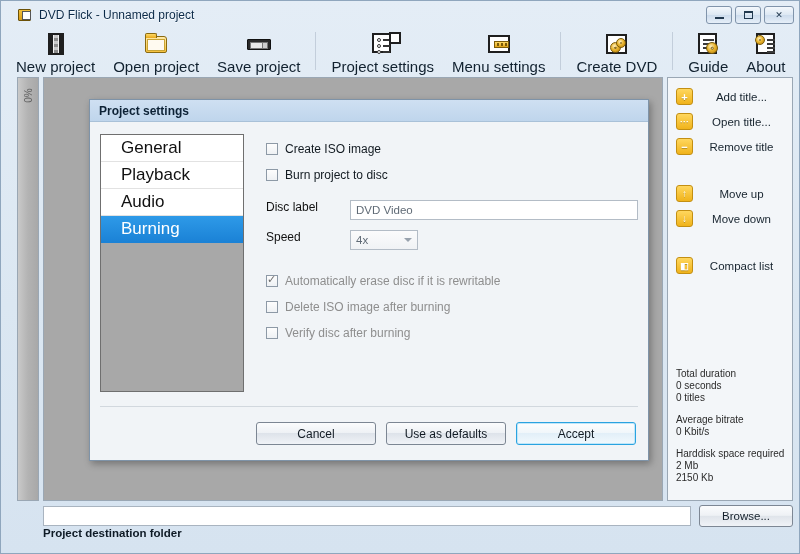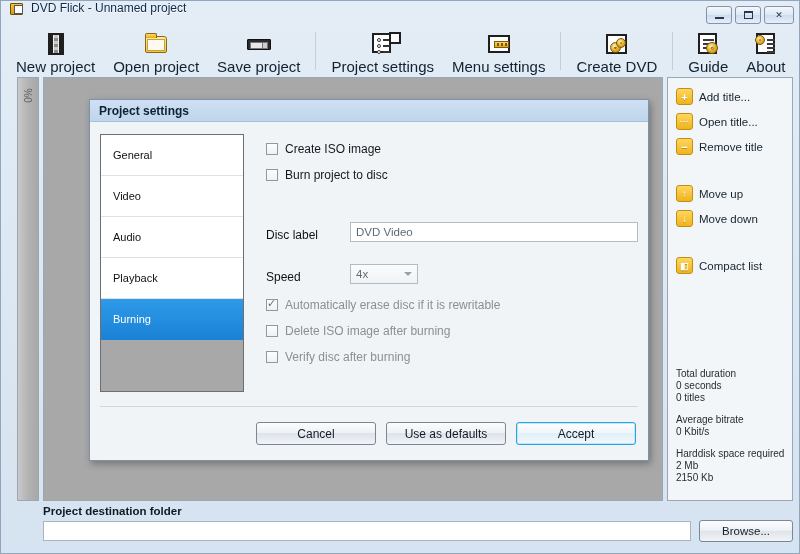"DVD Flick - Unnamed project" #titlebar { align-items: flex-start -> center; margin-left: none -> 8px }
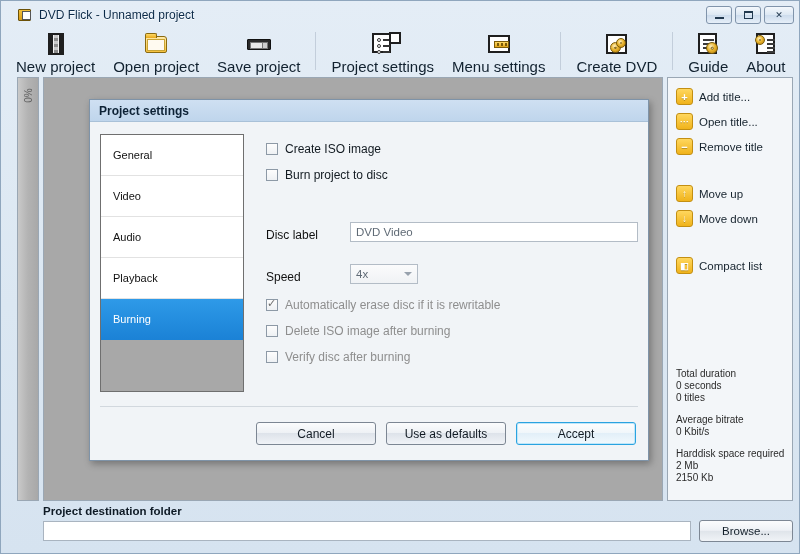"Add title..." .side-label { text-align: left -> center }
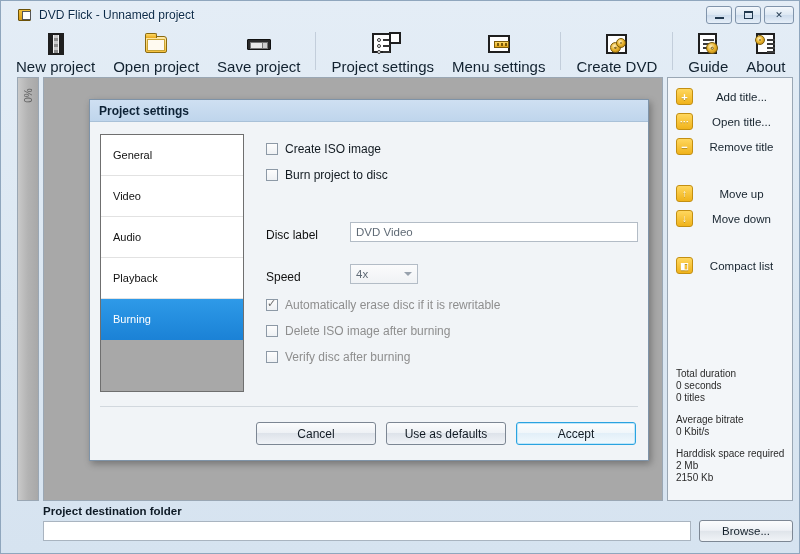"General" .cat-item { font-size: 11px -> 17px; height: 41px -> 27px; padding-left: 12px -> 20px }
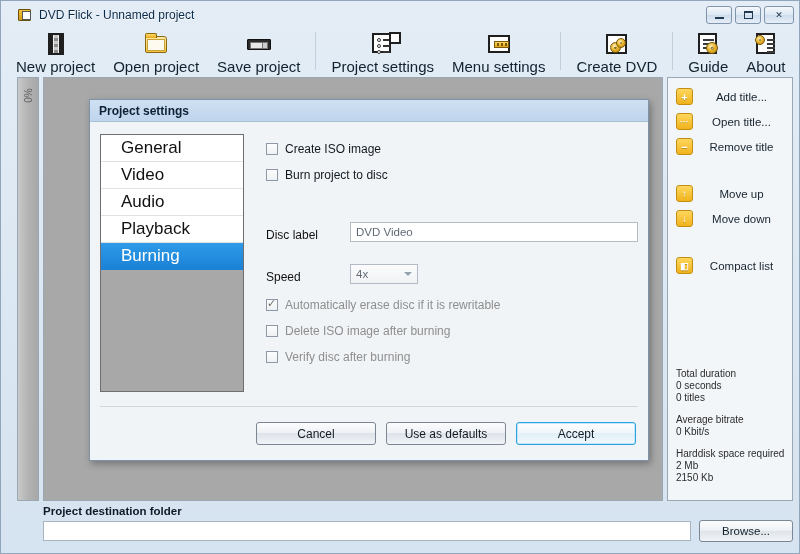"Video" div.cat-item { html: <div> <span>Video</span> </div> -> none }
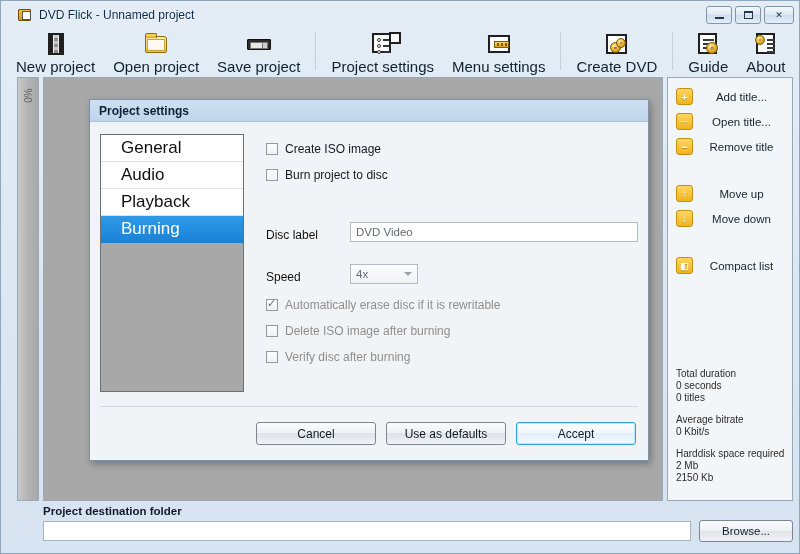"Audio" div.cat-item { order: before "Playback" -> after "Playback" }
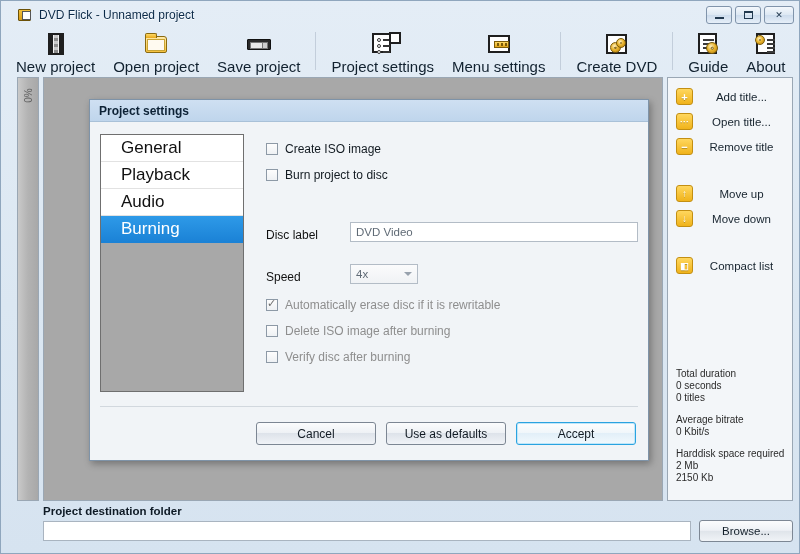"Disc label" .field-row { align-items: flex-end -> flex-start; margin-top: 12px -> none }
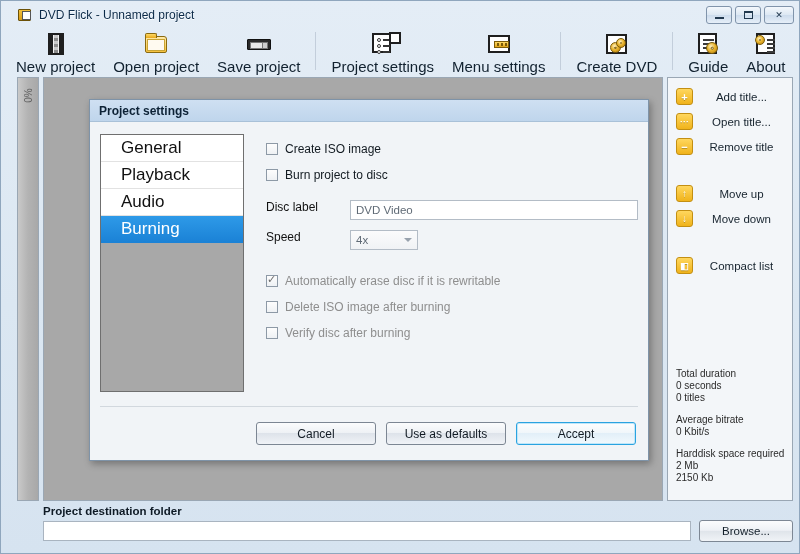"Project destination folder" div { order: before "Browse..." -> after "Browse..." }
